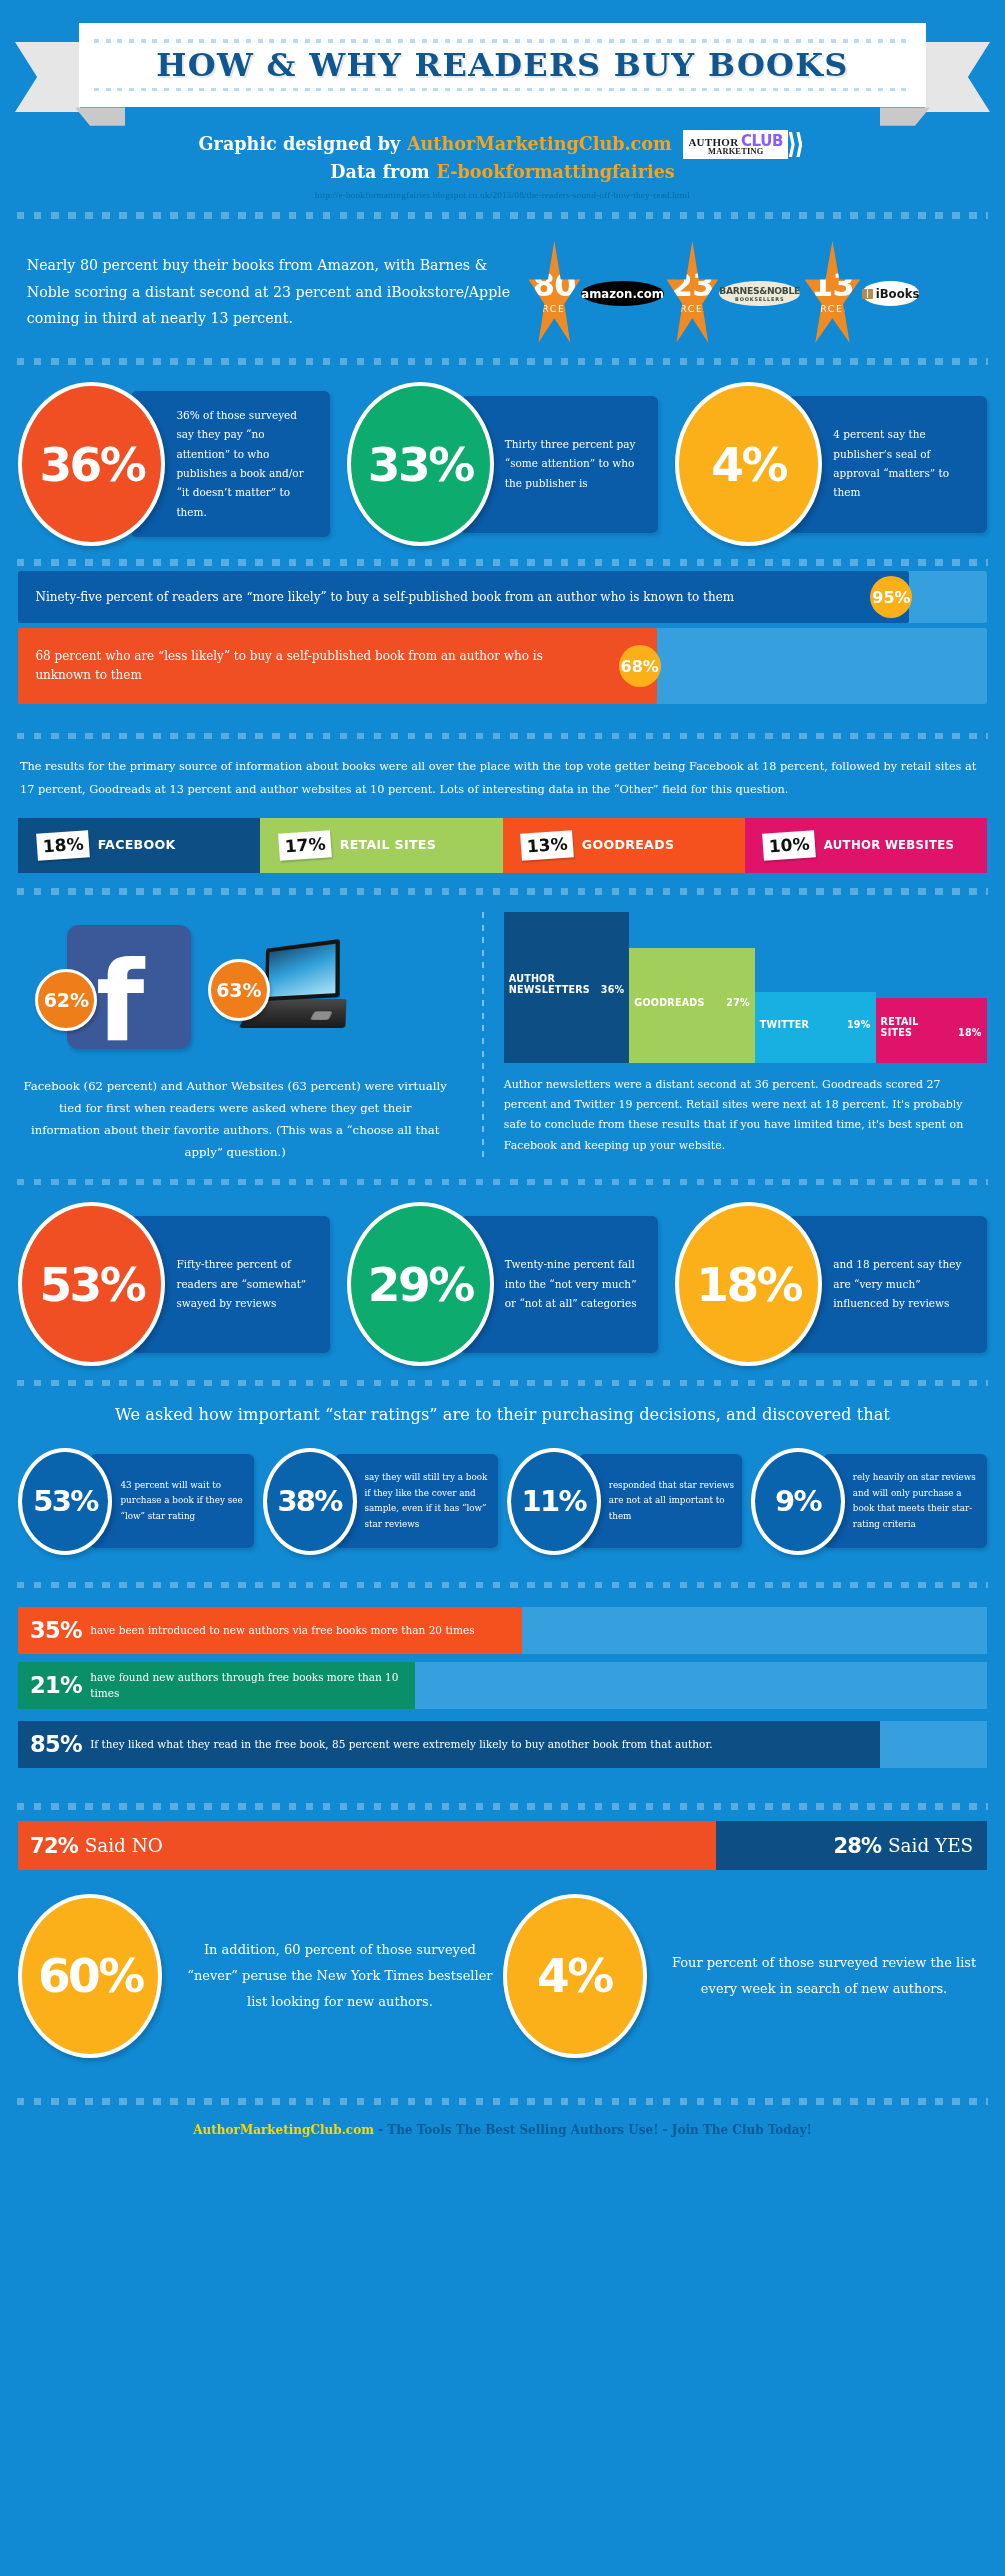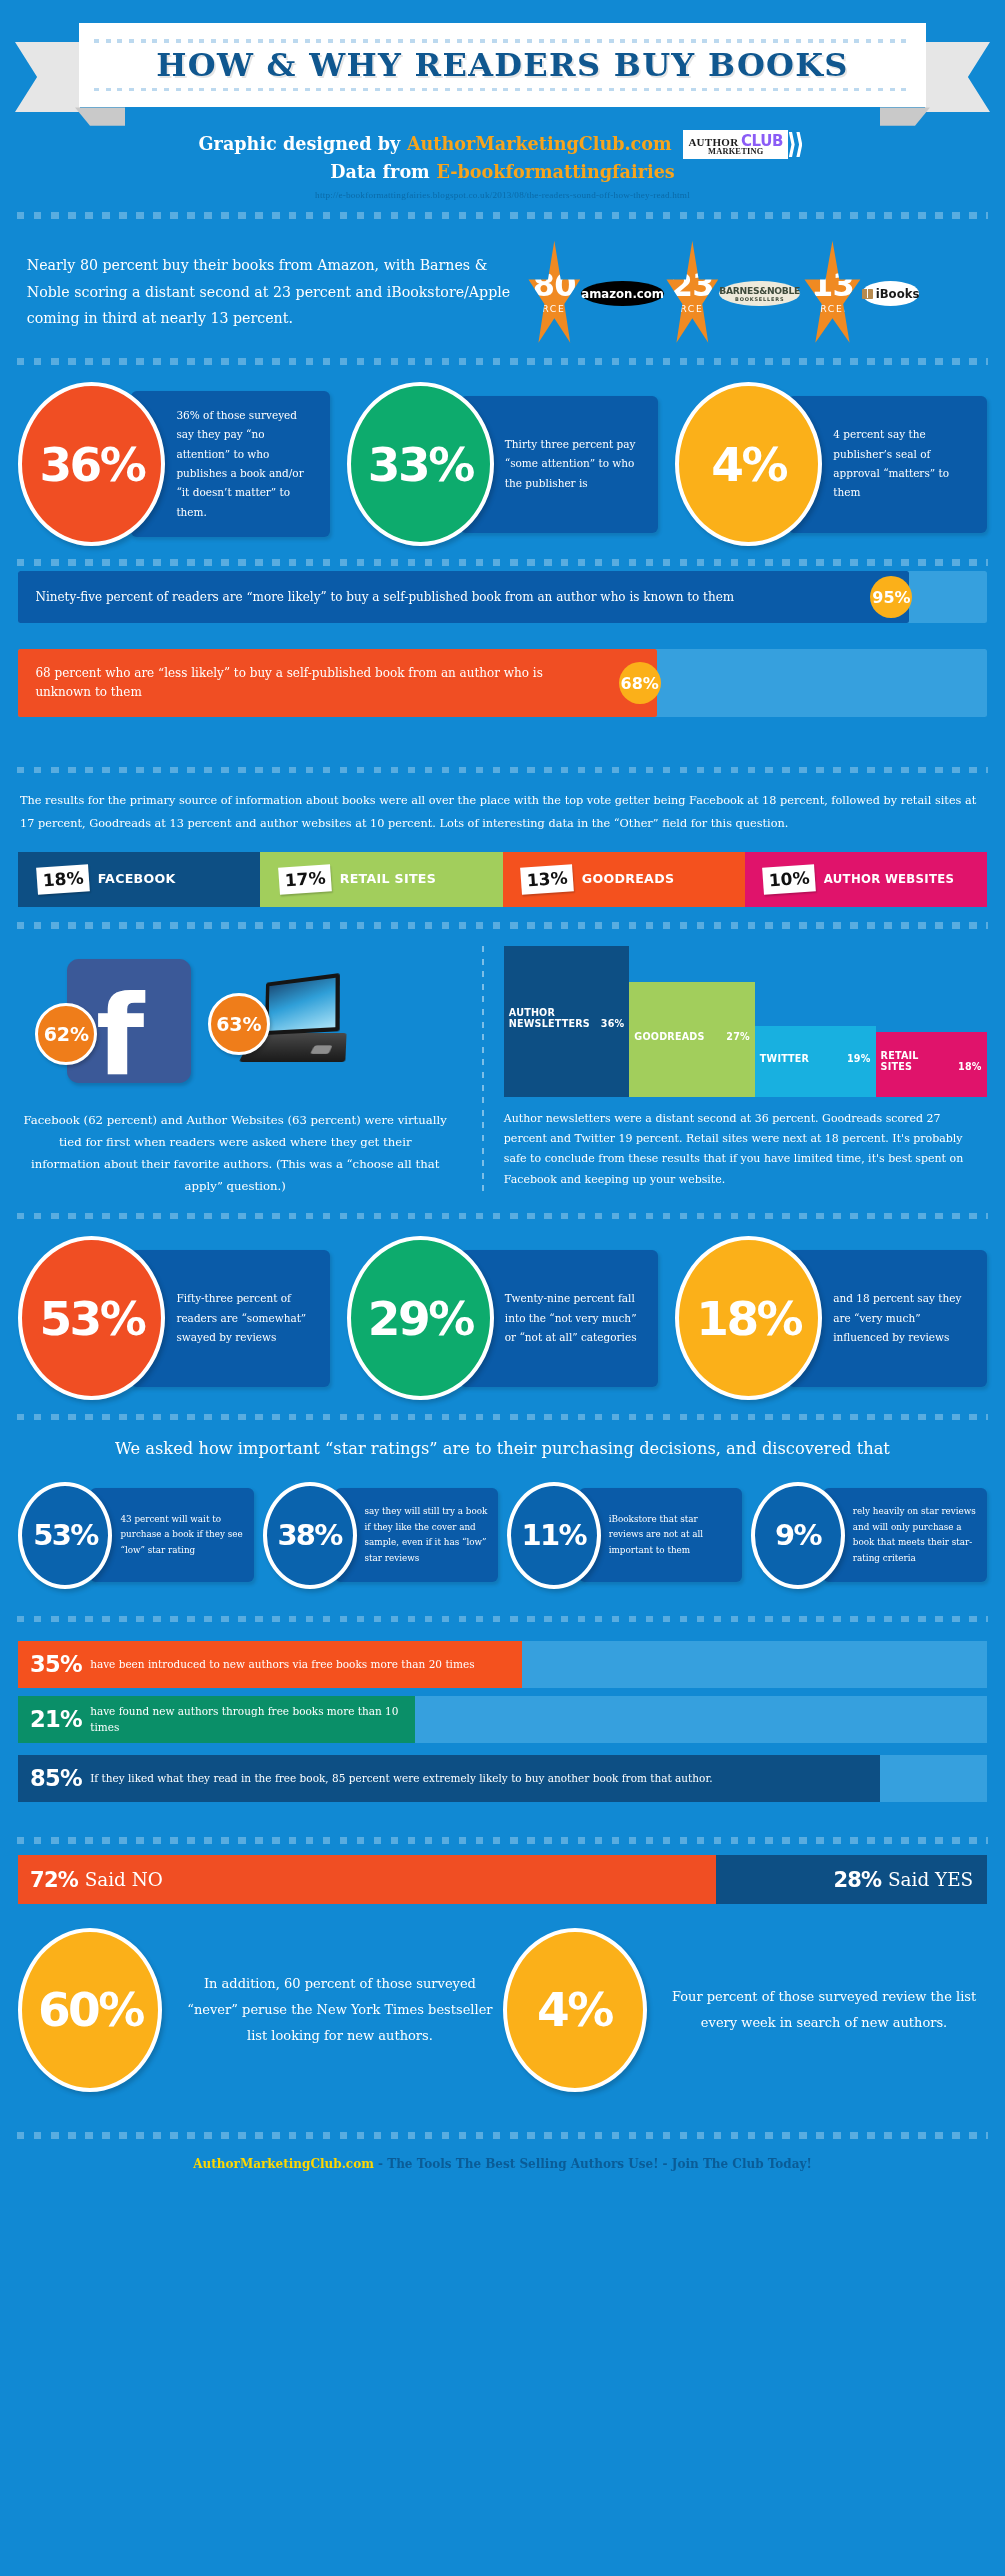"Ninety-five percent of readers are" .lbar { margin-bottom: 26px -> 5px }
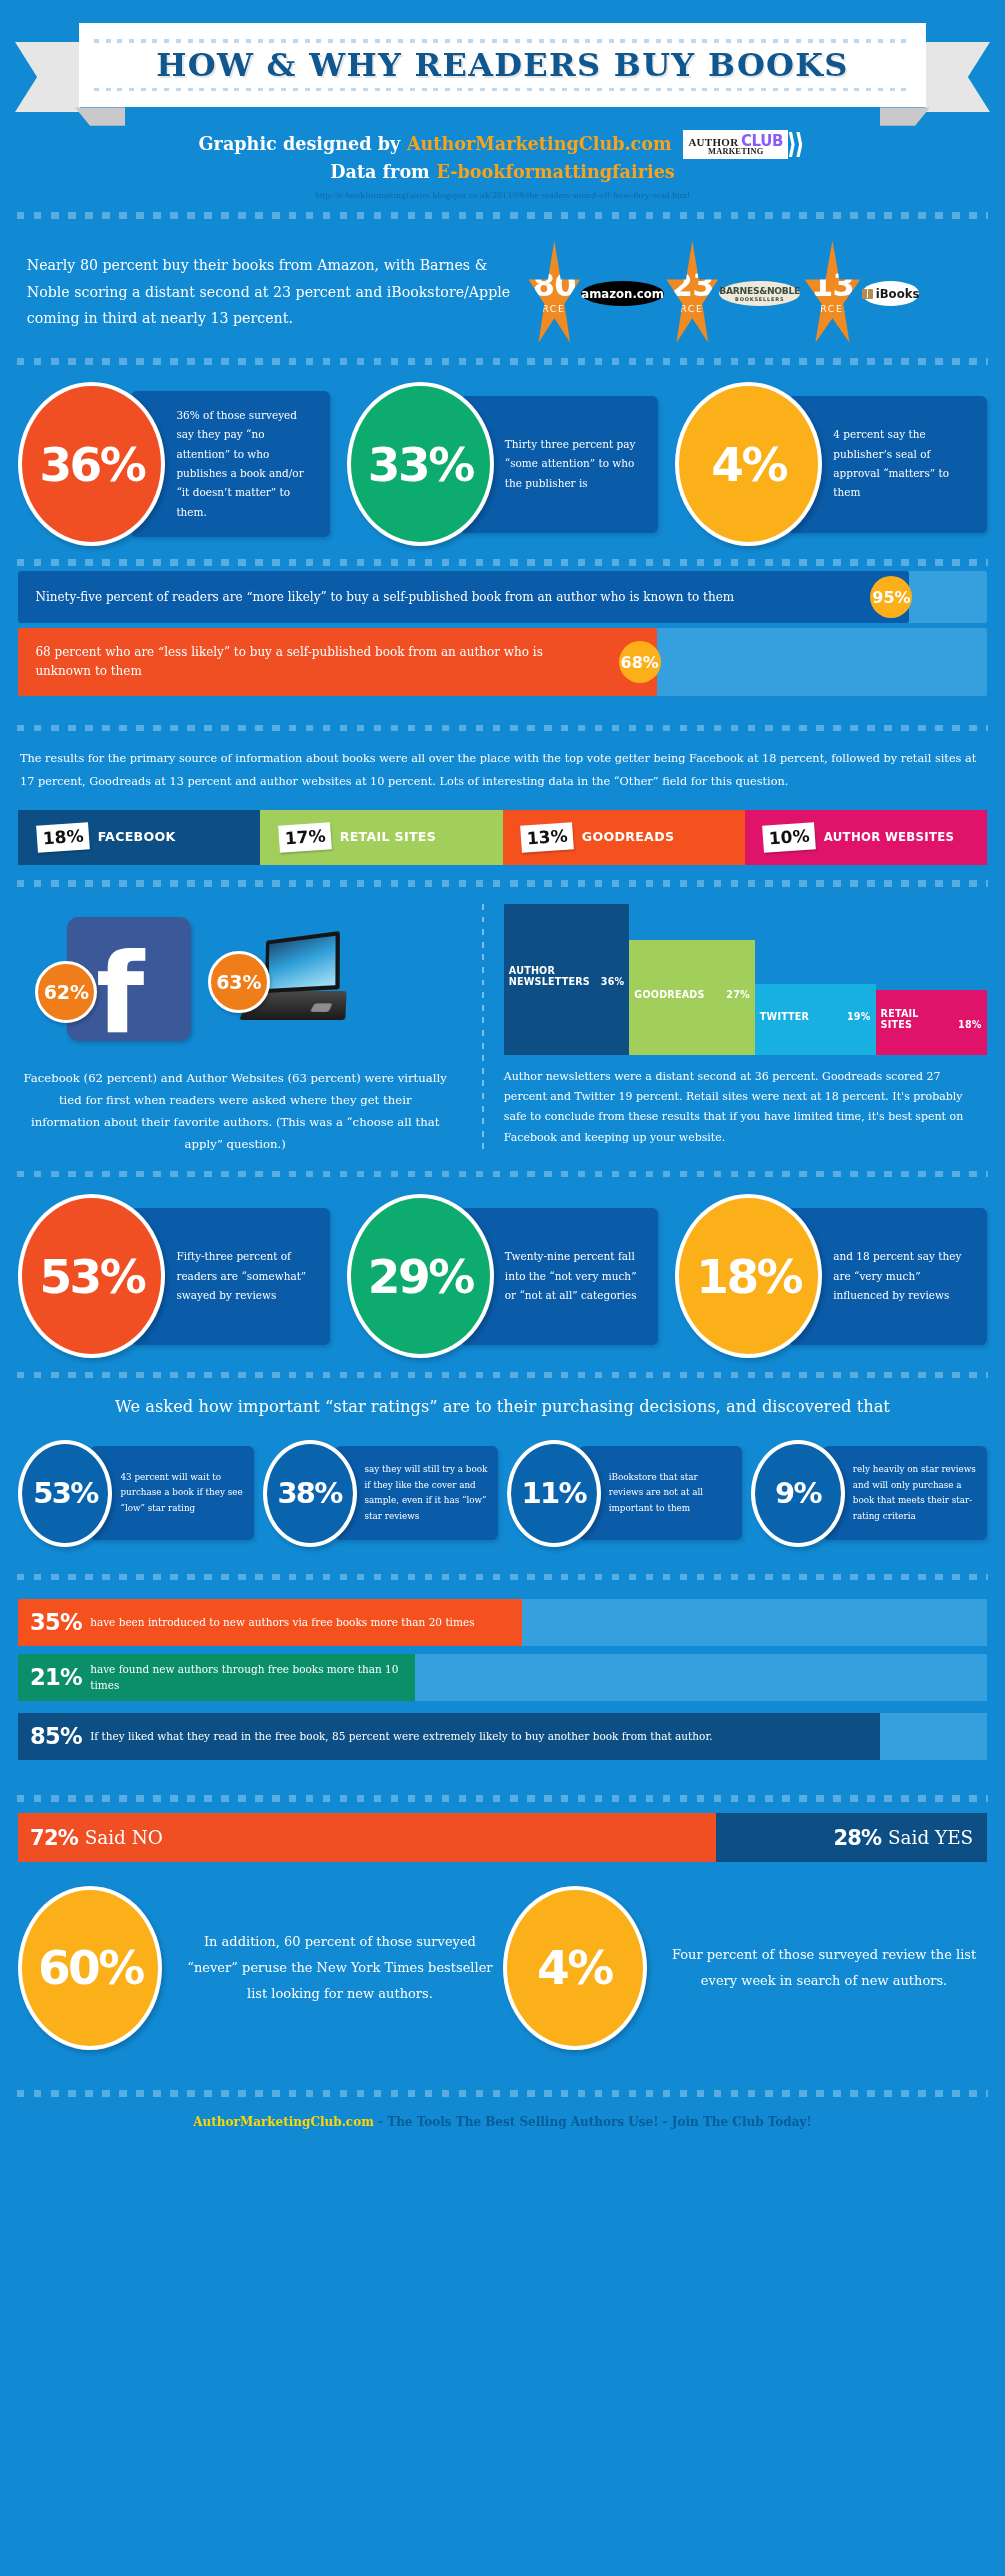"68 percent who are “less" div.lbar { height: 68px -> 76px }
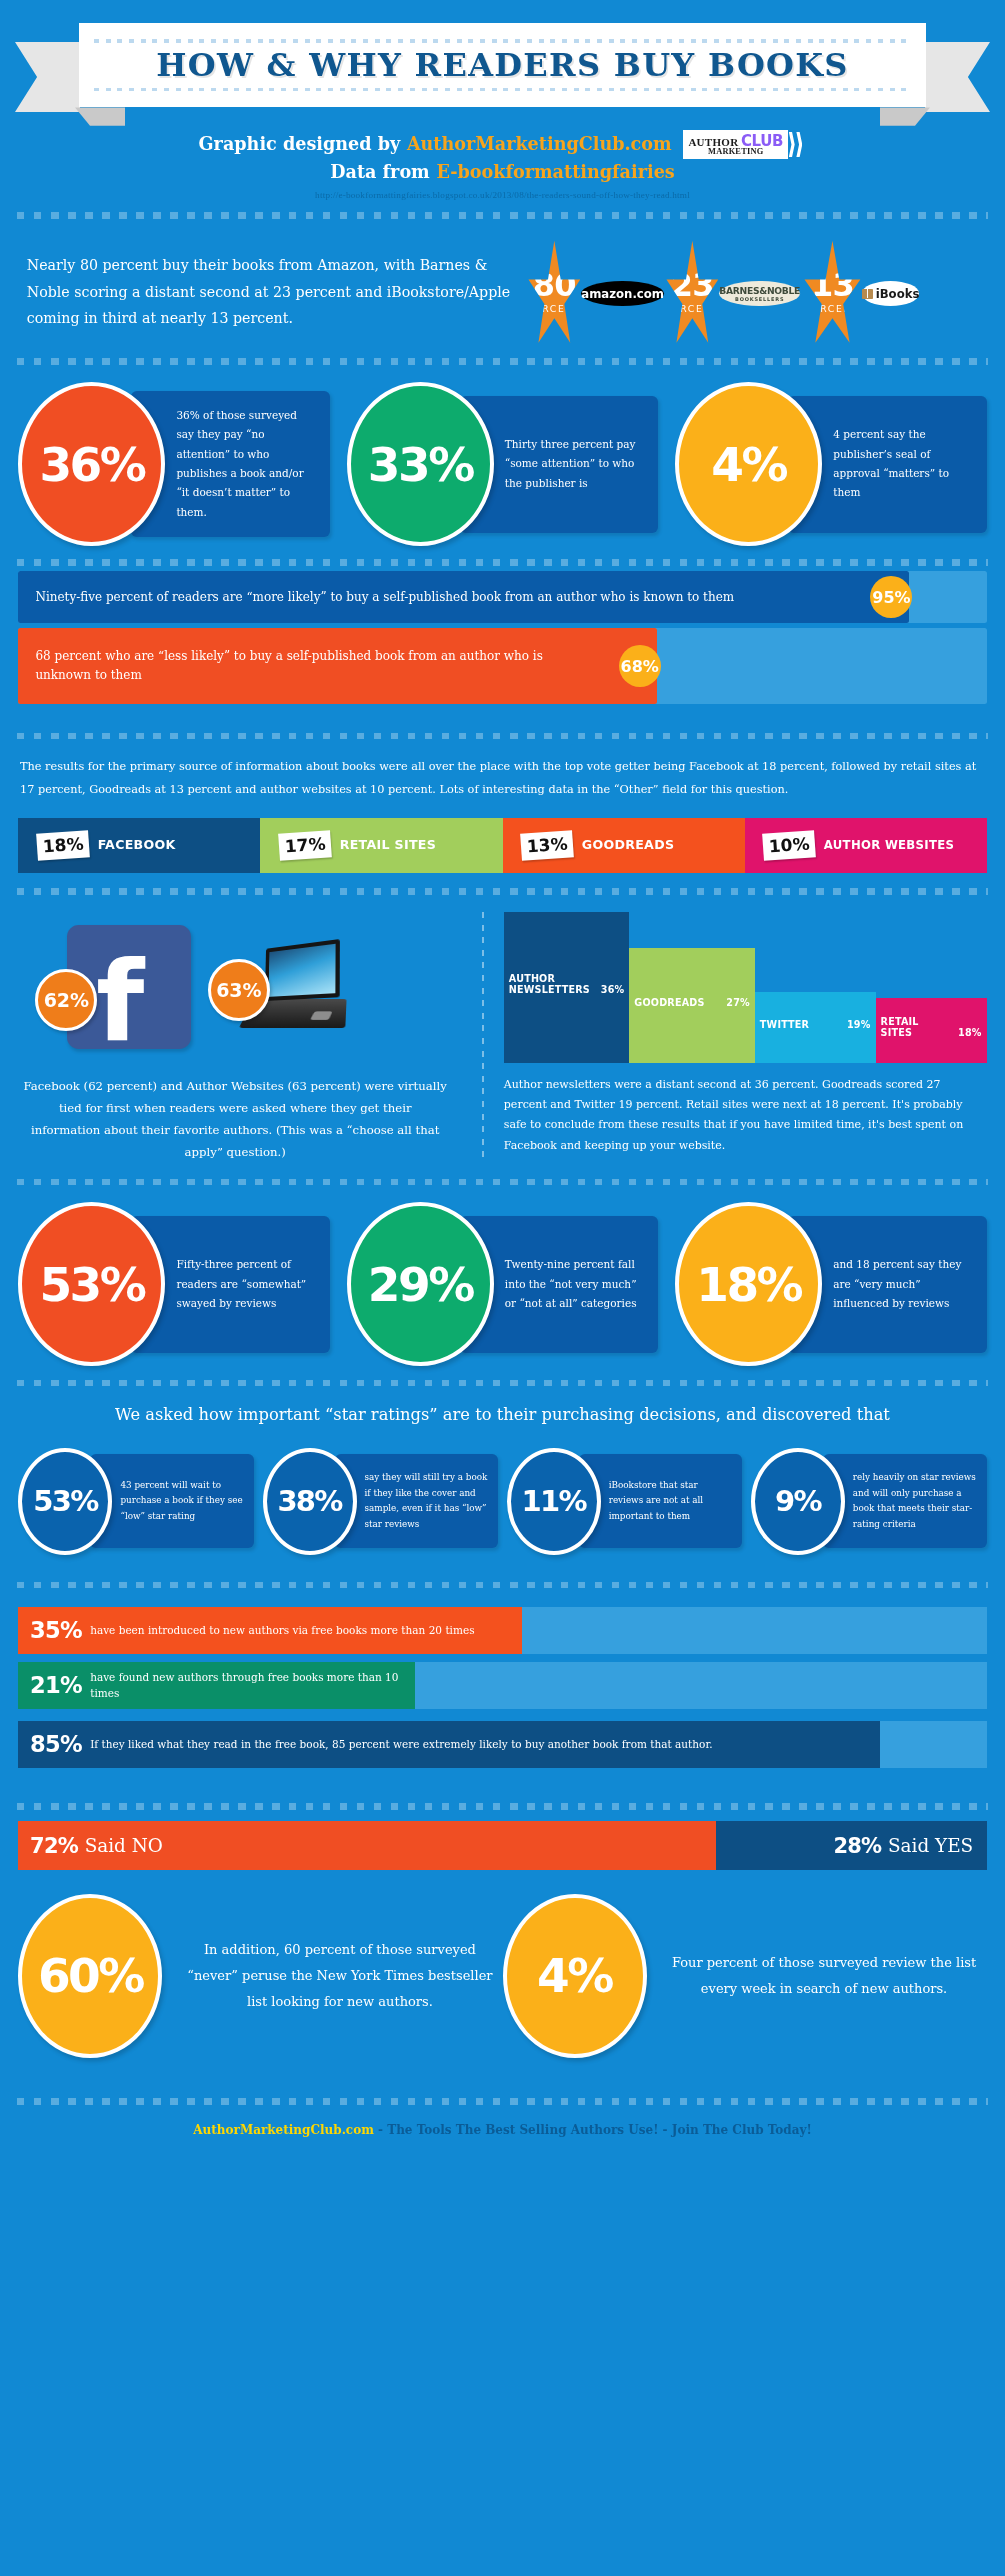"iBookstore that star reviews are" div.quad-panel { text: iBookstore -> responded }
